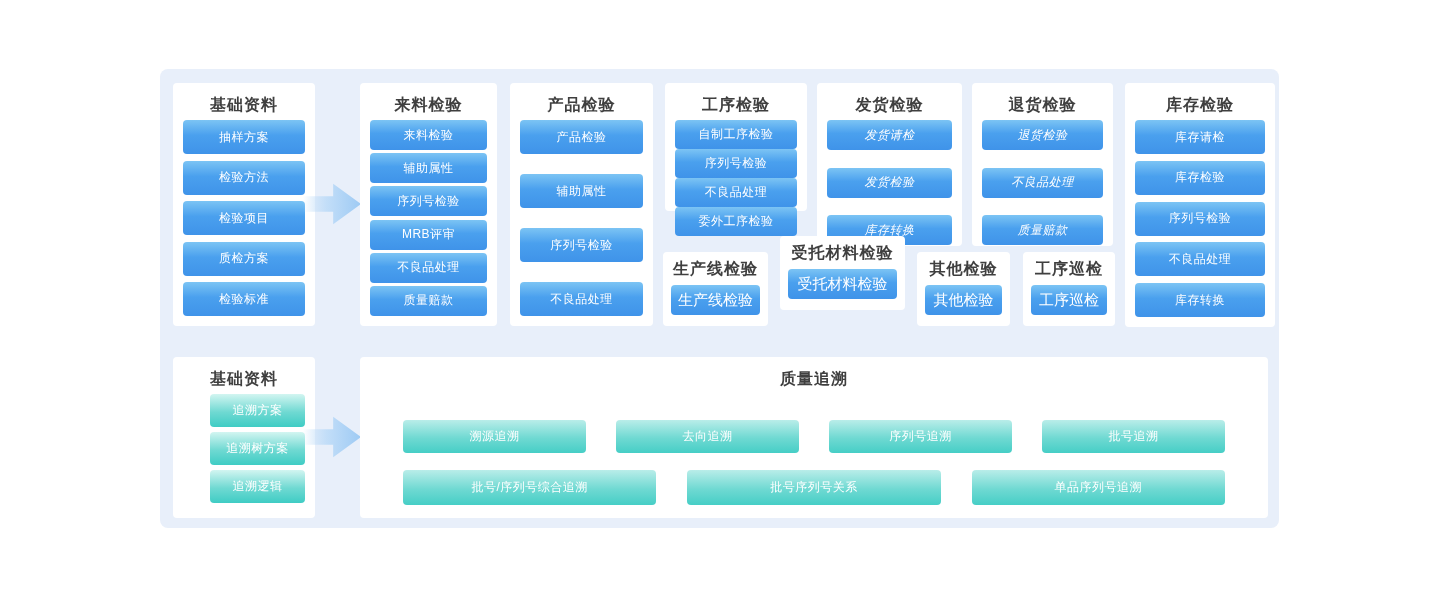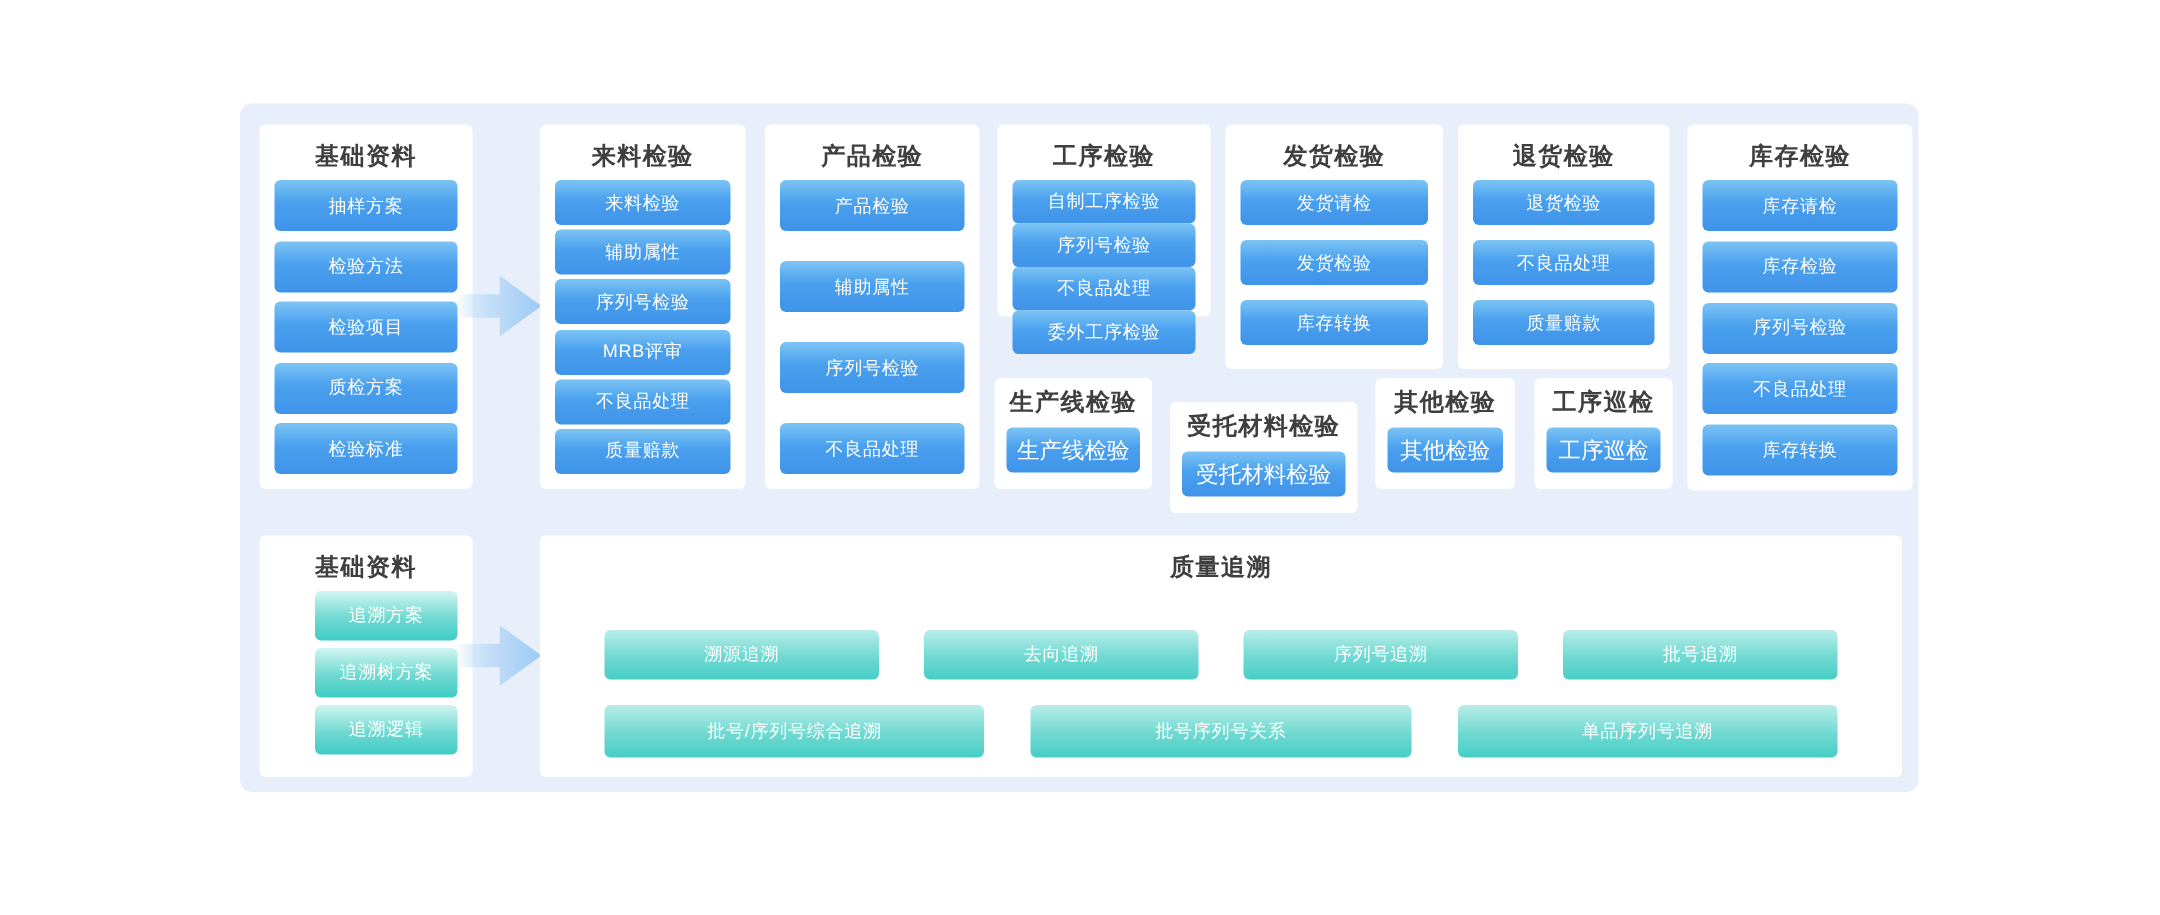"发货请检" .c5 .btns,.c6 .btns { font-style: none -> italic; padding-bottom: 16px -> 1px }
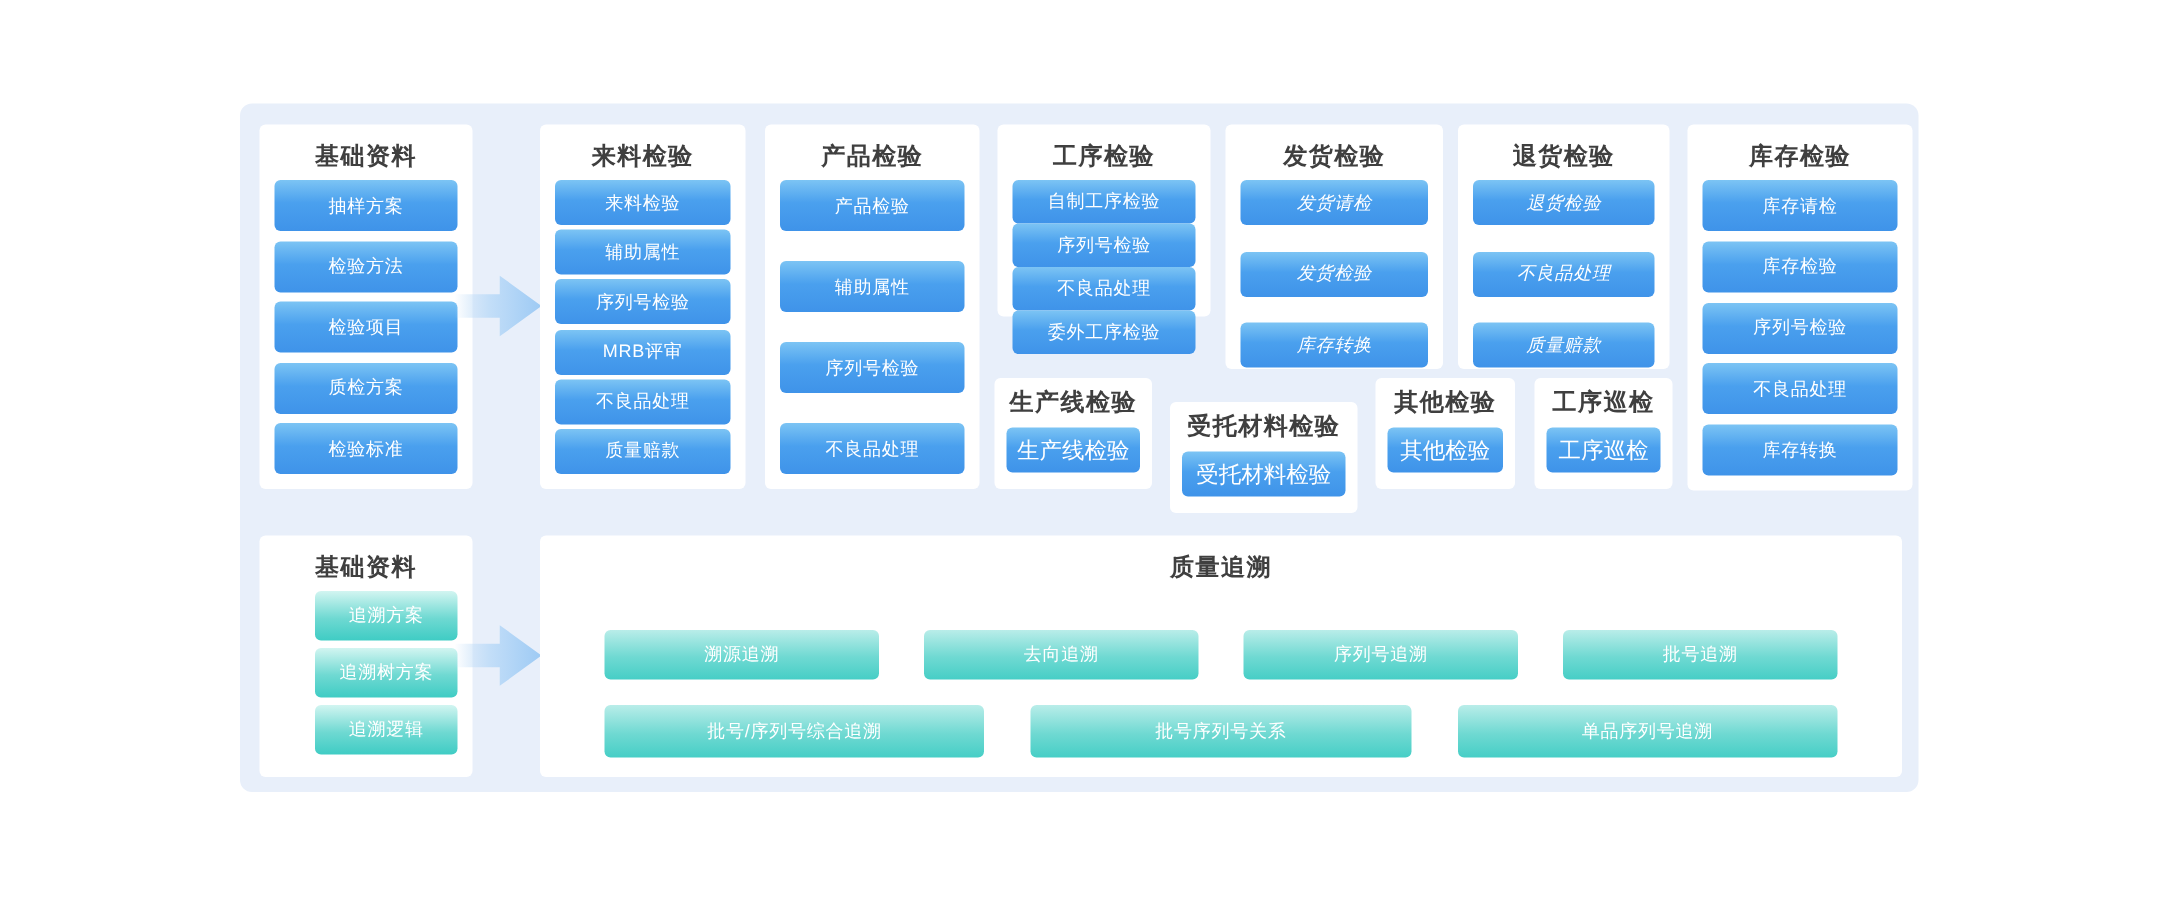"受托材料检验" .s2 { top: 268px -> 236px }
